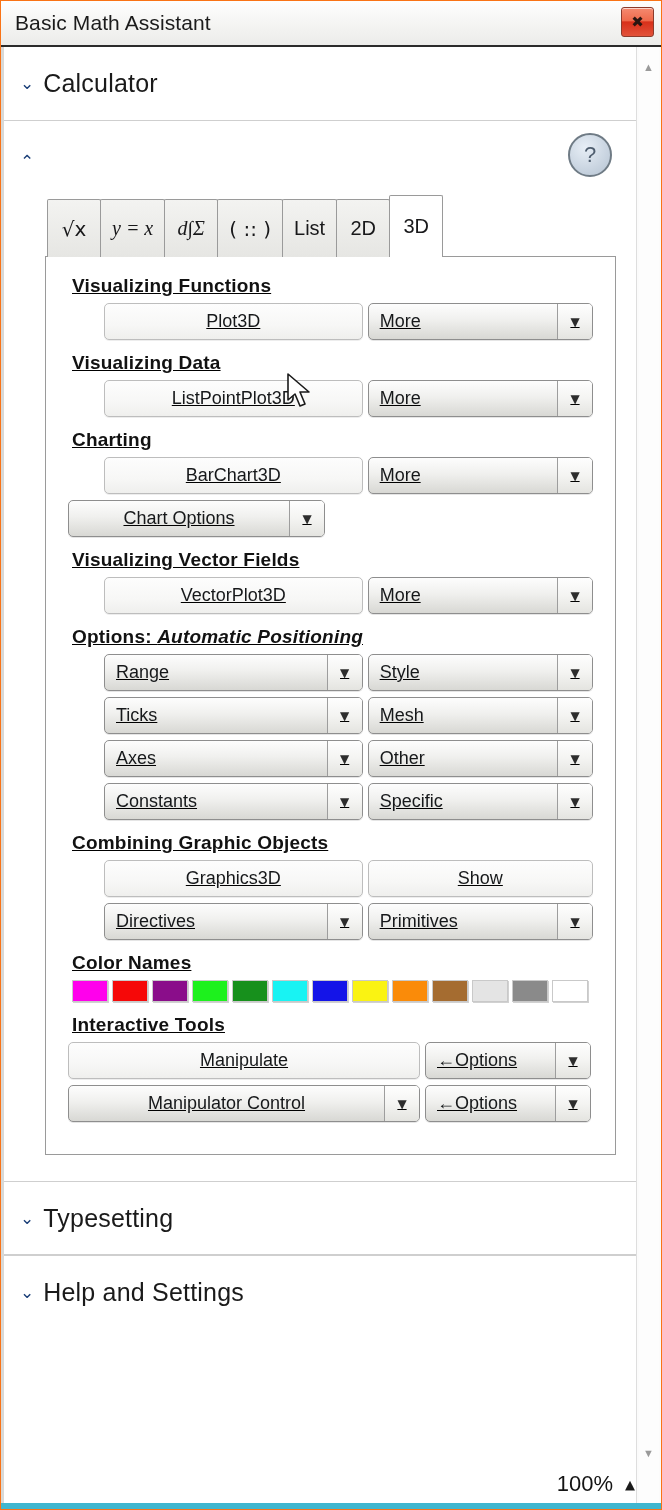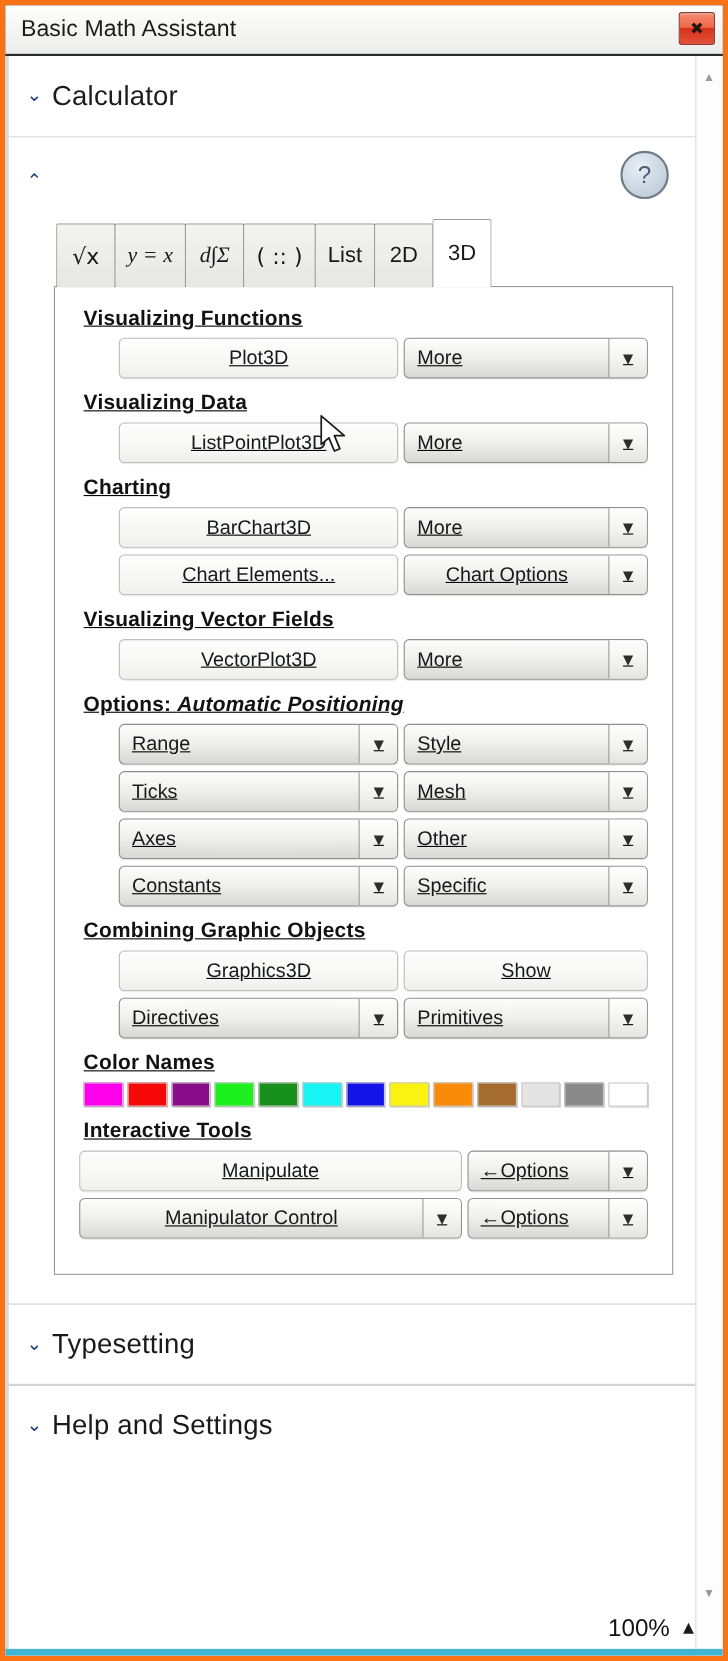"Basic Math Assistant" .window { background: #3b82f6 -> #14b8a6; border: 5px solid #f97316 -> 1px solid #f97316 }
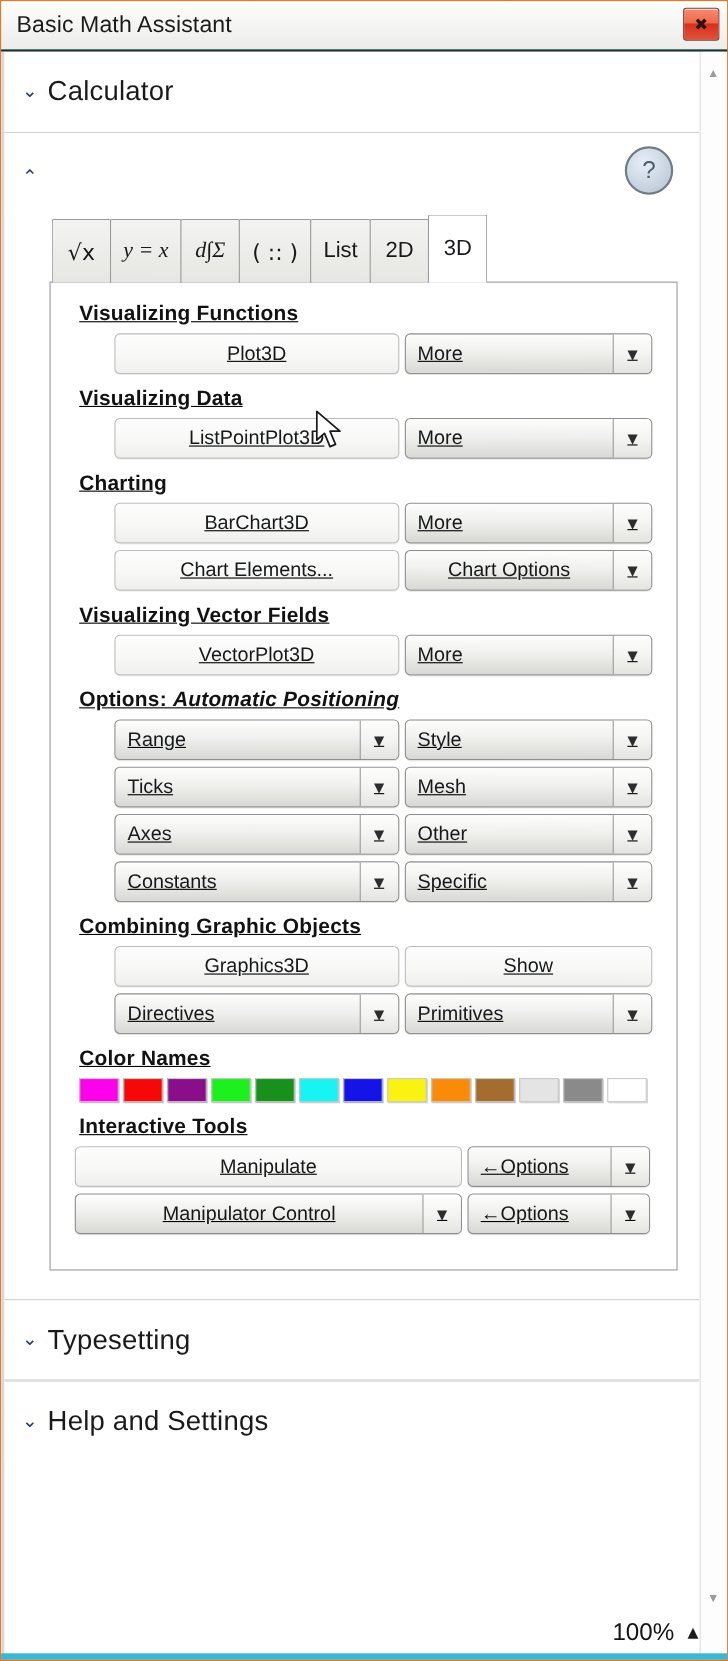"Chart Elements..." div.btn-flat { html: <div>Chart Elements...</div> -> none }
